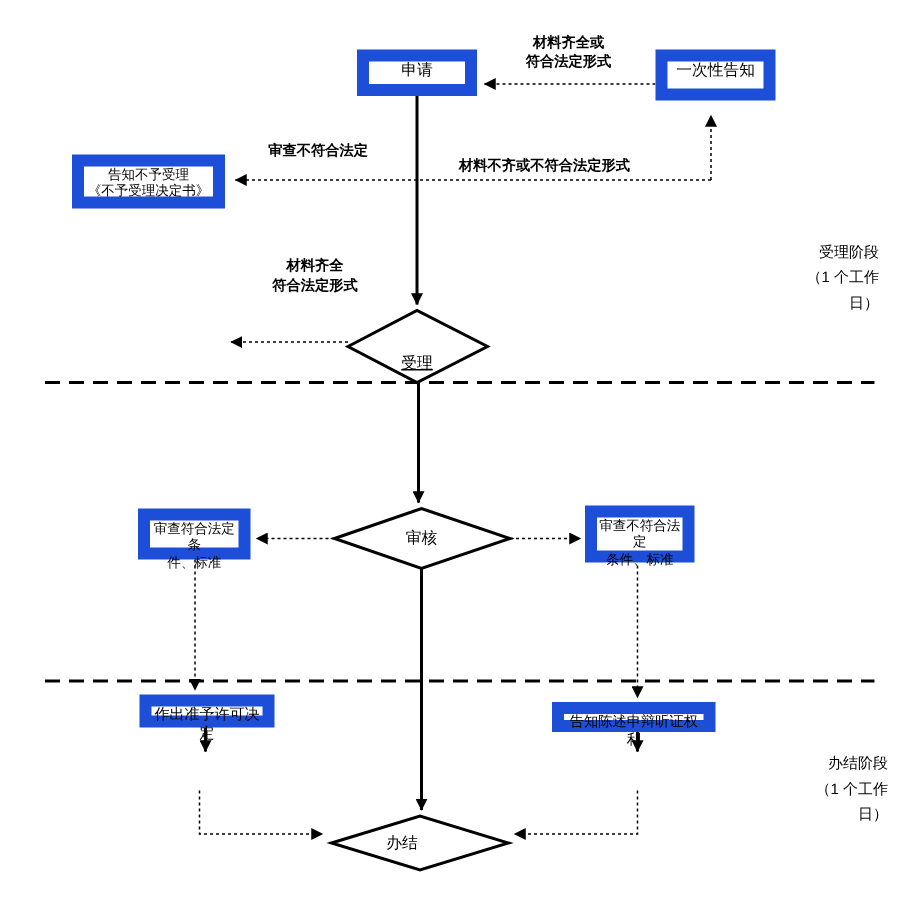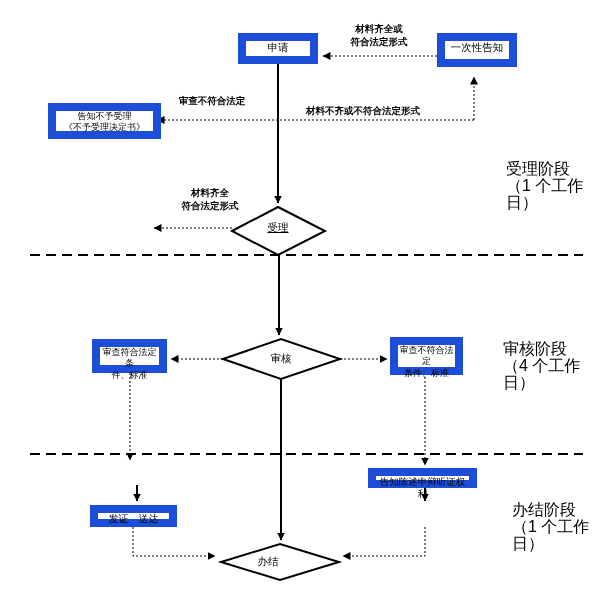"告知不予受理" div.box { width: 113px -> 102px }
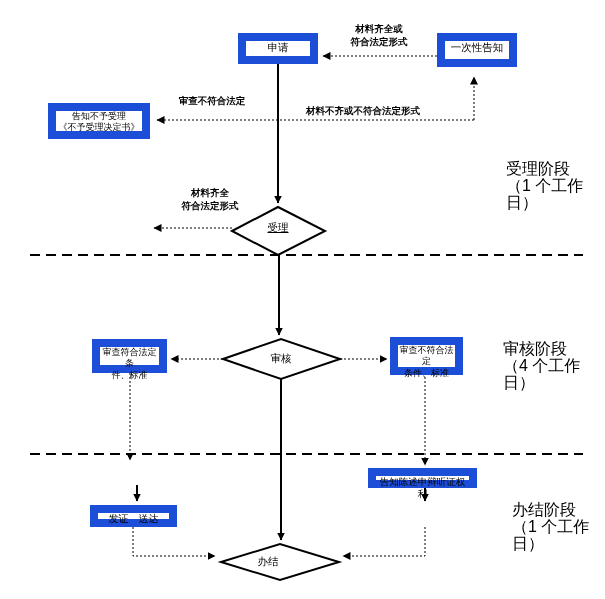"受理阶段" .stage { font-size: 16px -> 10px; text-align: left -> right }
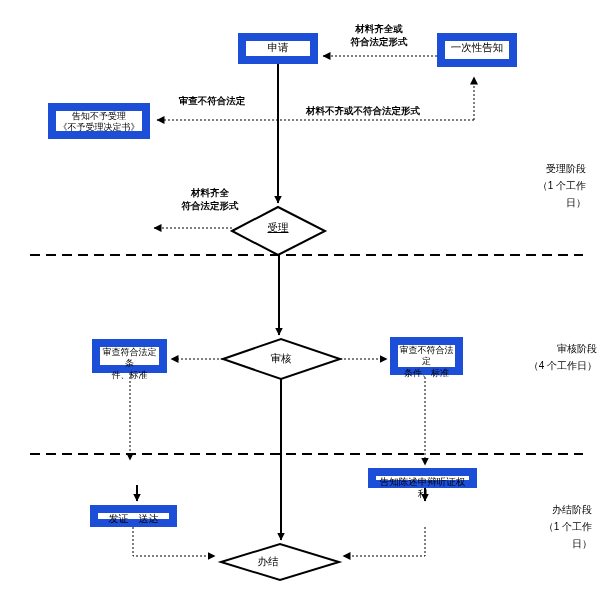"材料齐全" div.lbl { margin-top: 15px -> none }
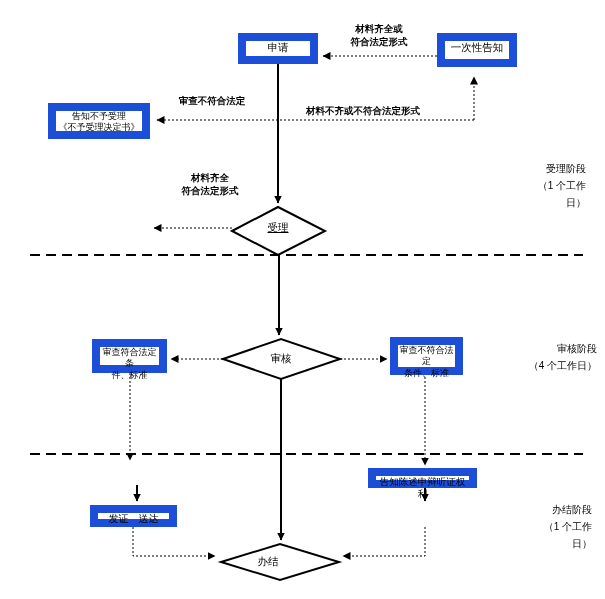"受理" div.diamond-label { top: 221px -> 235px }
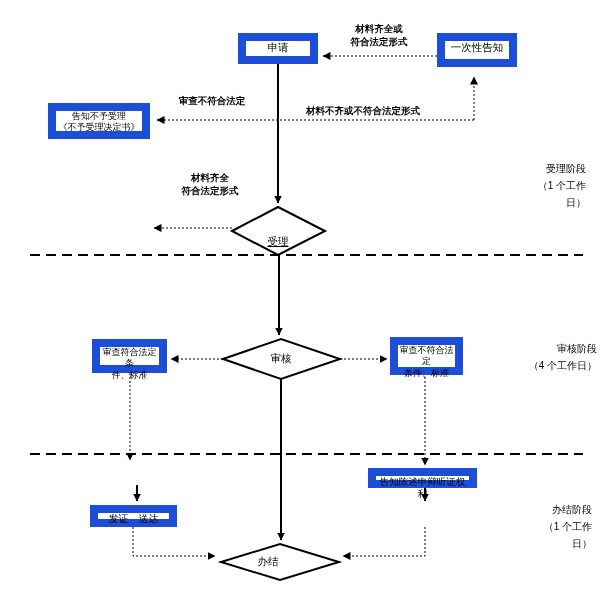"审核阶段" div.stage { html: <div> <div>审核阶段</div> <div>（4 个工作日）</div> </div> -> none }
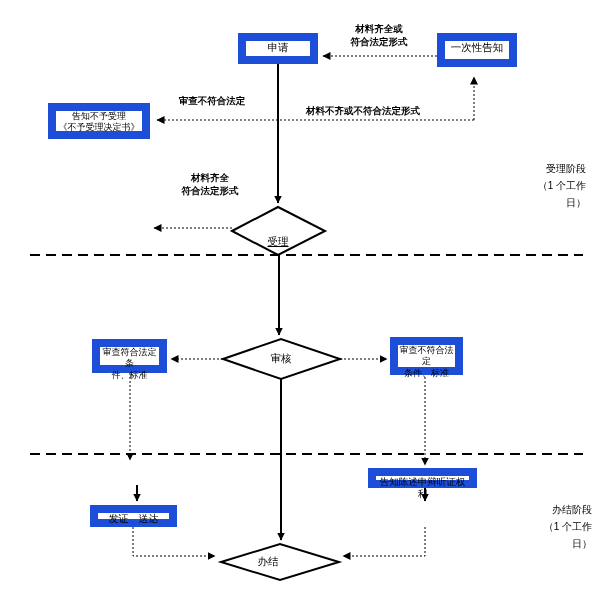"作出准予许可决定" div.box { html: none -> <div> <span>作出准予许可决定</span> </div> }
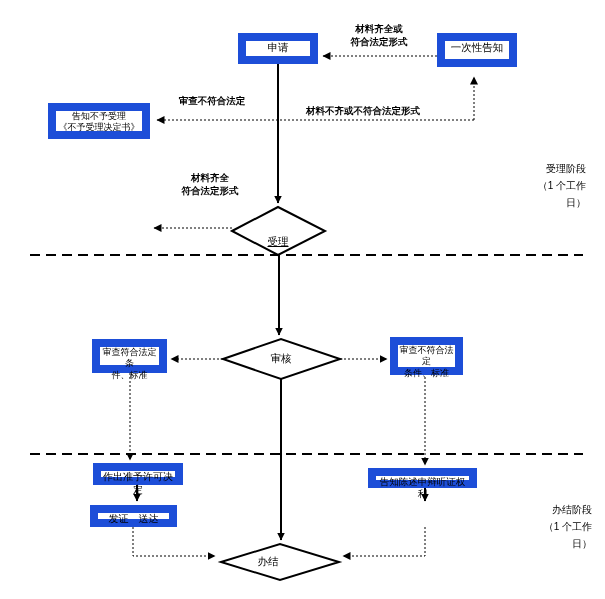"发证 送达" div.box { html: <div> <span>发证 送达</span> </div> -> none }
